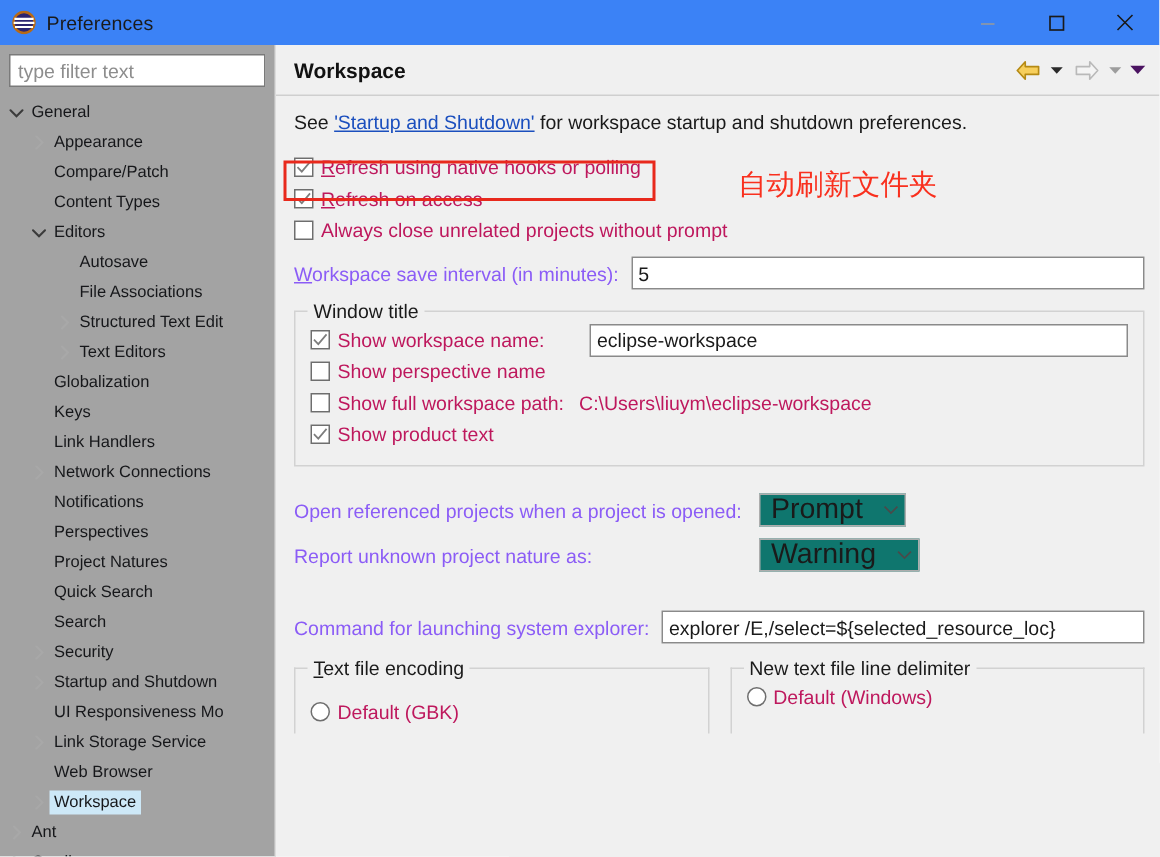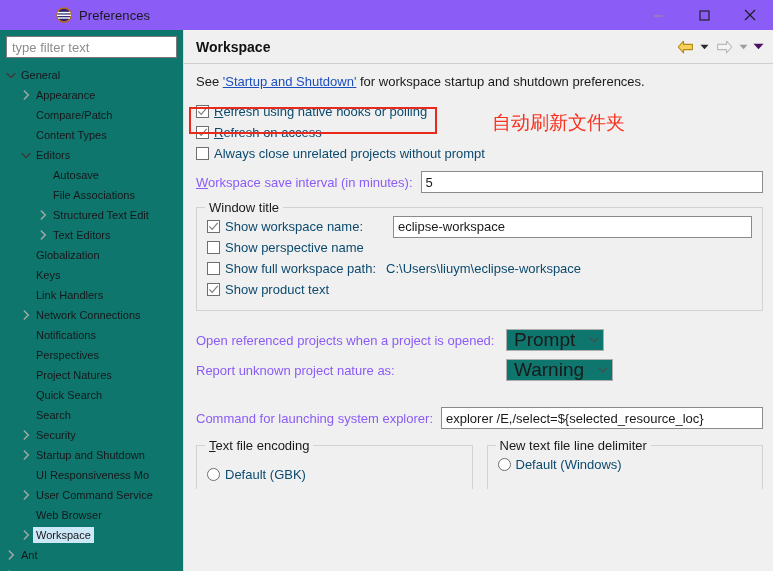"Preferences" .titlebar { background: #8b5cf6 -> #3b82f6; padding-left: 48px -> none }
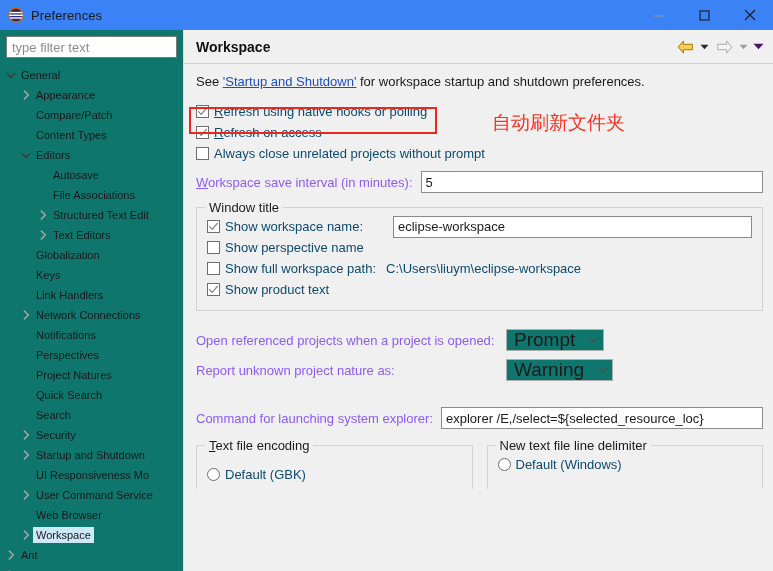"type filter text" .left { background: #0f766e -> #a3a3a3 }
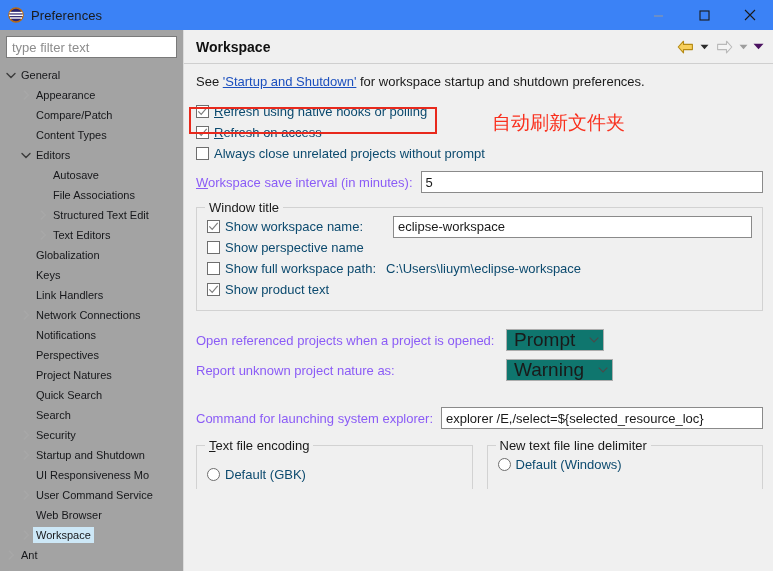"Refresh using native hooks or" .chk-label { color: #0c4a6e -> #be185d }
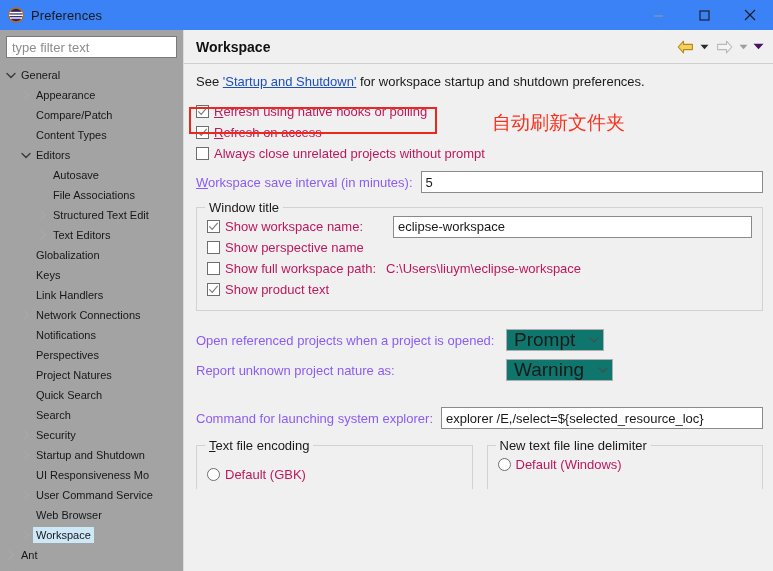"User Command Service" span.tree-label { text: User Command -> Link Storage }
